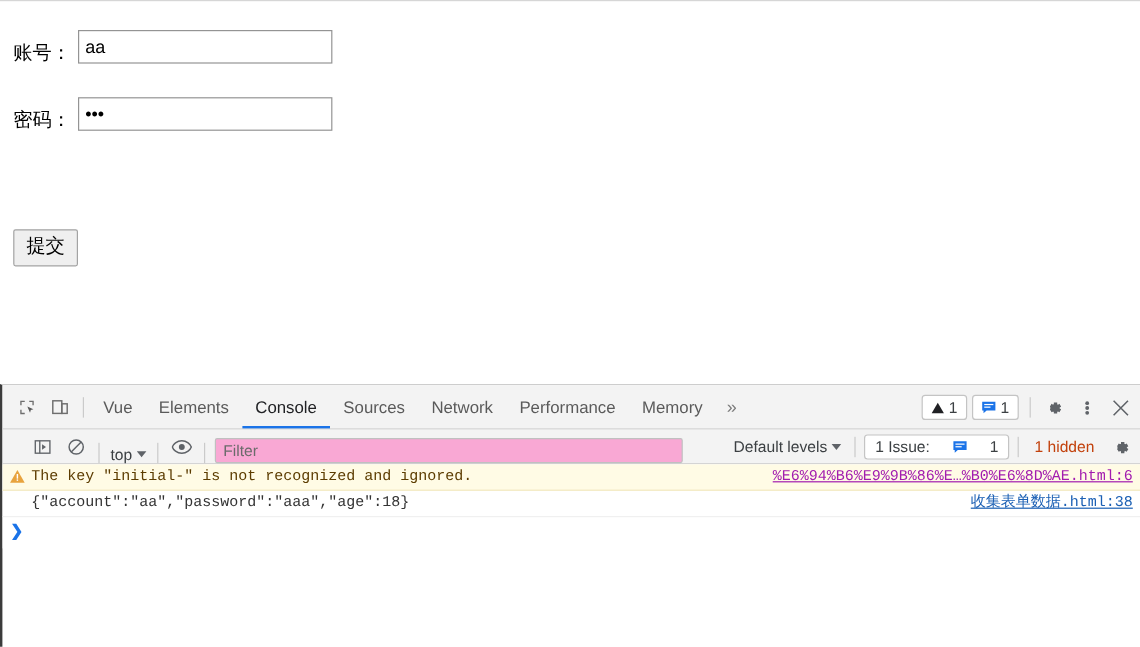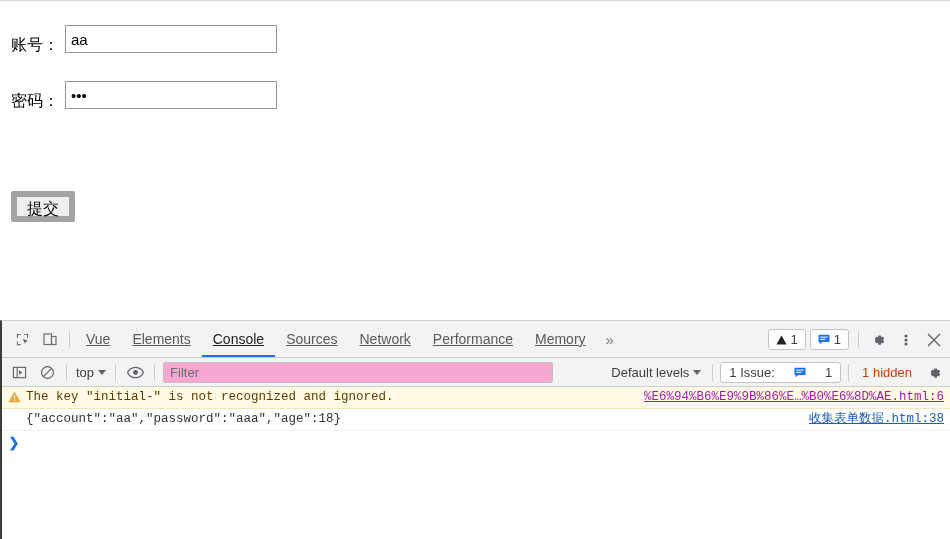"提交" #submit-button { border: 6px solid #a3a3a3 -> 1px solid #a3a3a3 }
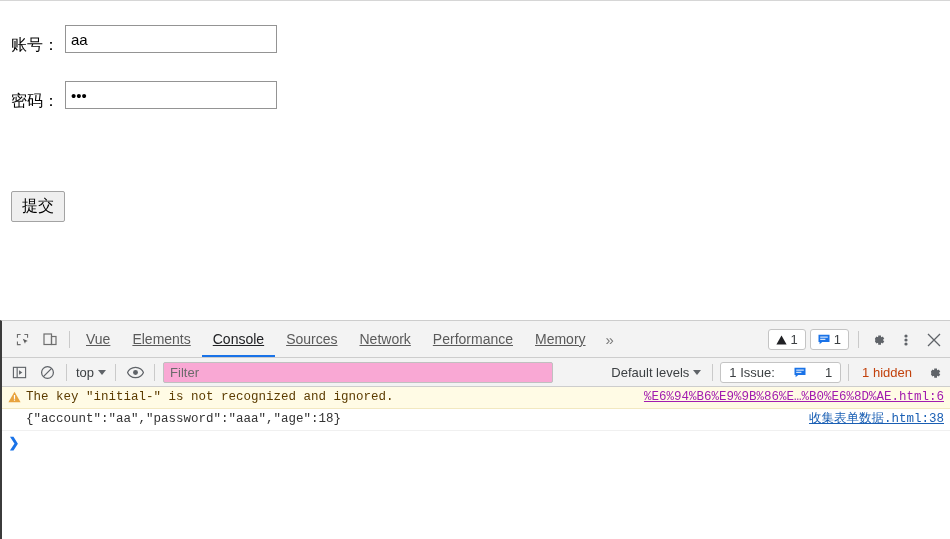"Vue" .dt-tab { text-decoration: underline -> none }
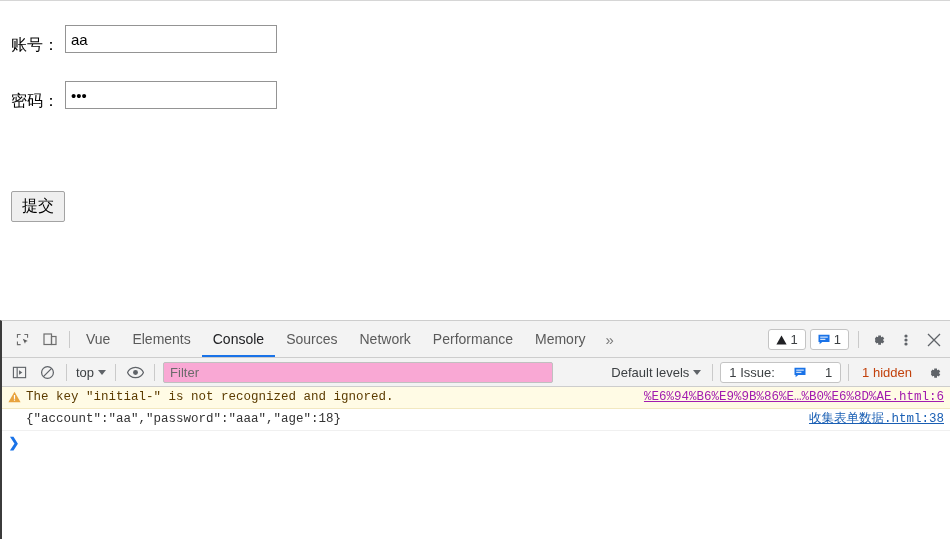"top" #dt-console-toolbar { align-items: center -> flex-end; padding-left: 3px -> 19px }
